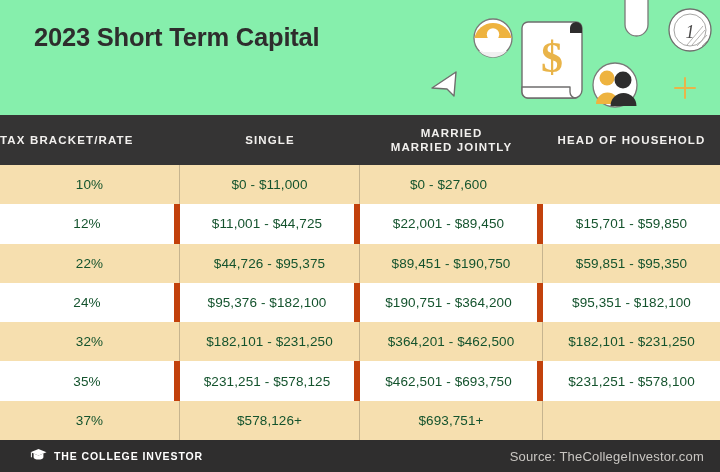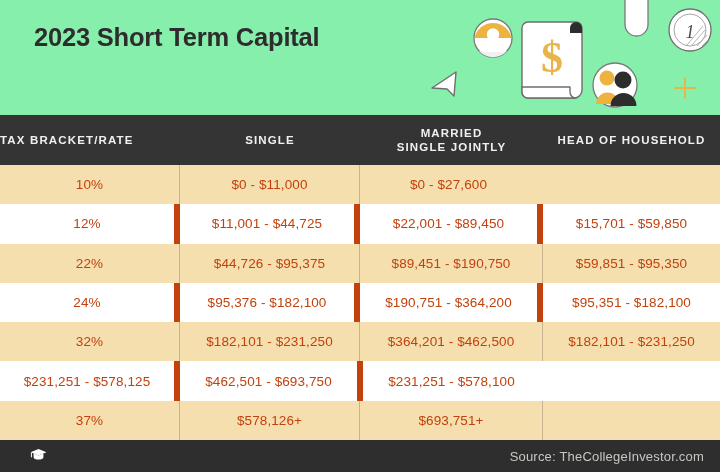"SINGLE JOINTLY" div { text: SINGLE -> MARRIED }
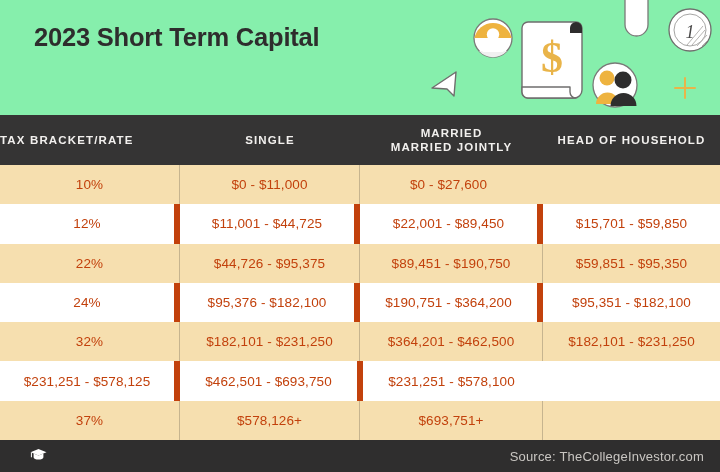"10%" .td { color: #c2410c -> #14532d }
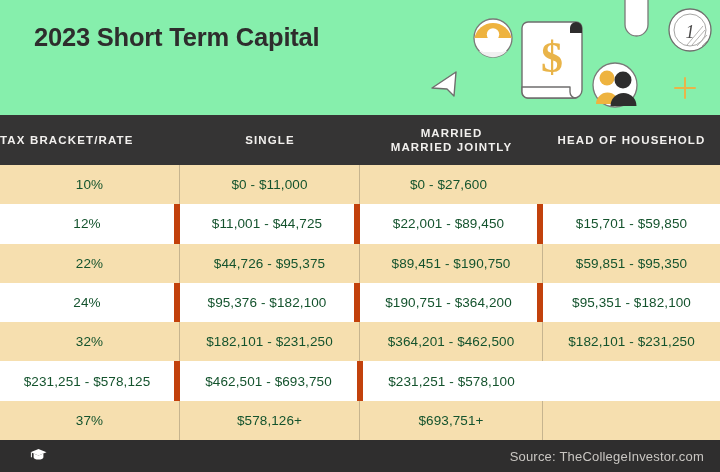"35%" div.td { html: none -> <div>35%</div> }
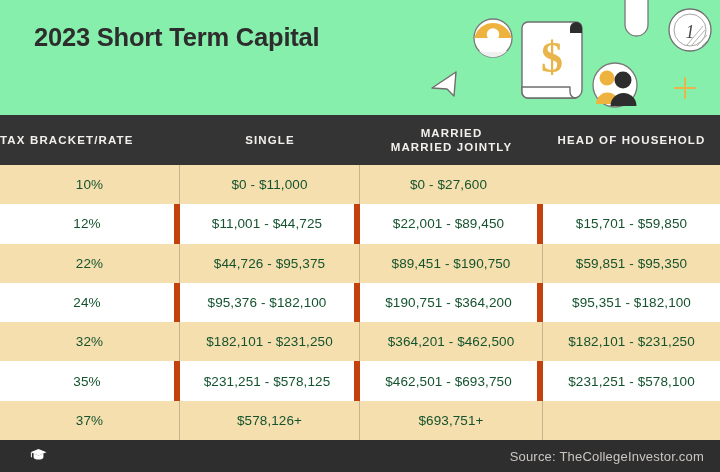"THE COLLEGE INVESTOR" span.brand-text { html: none -> <span>THE COLLEGE INVESTOR</span> }
